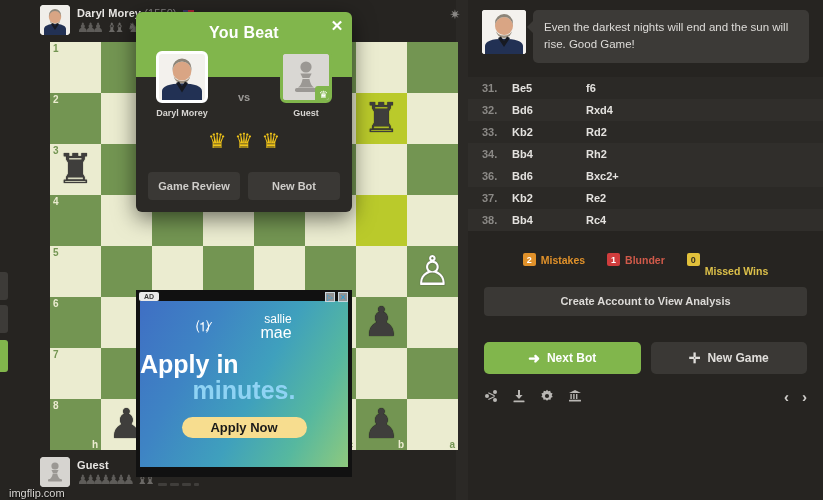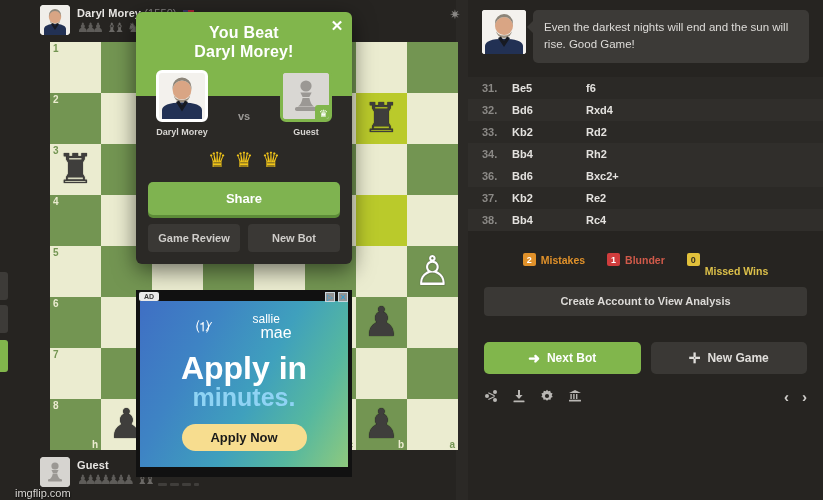"Daryl Morey!" div { html: <div>Daryl Morey!</div> -> none }
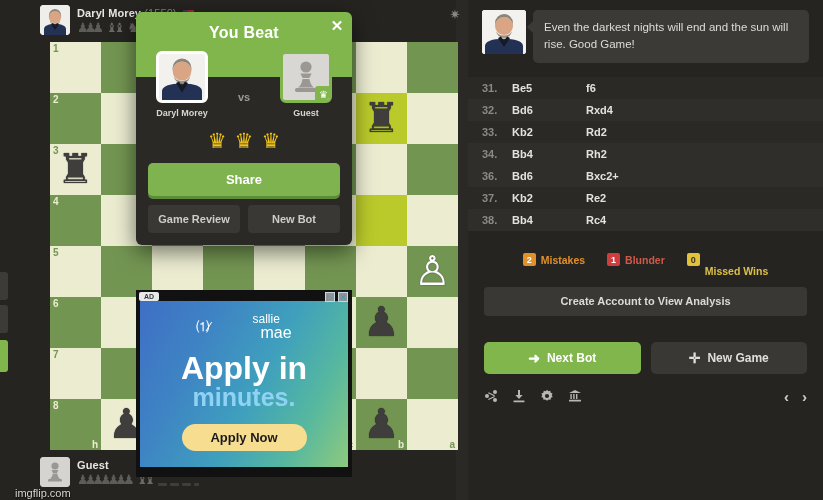"Share" button.btn-share { html: <button>Share</button> -> none }
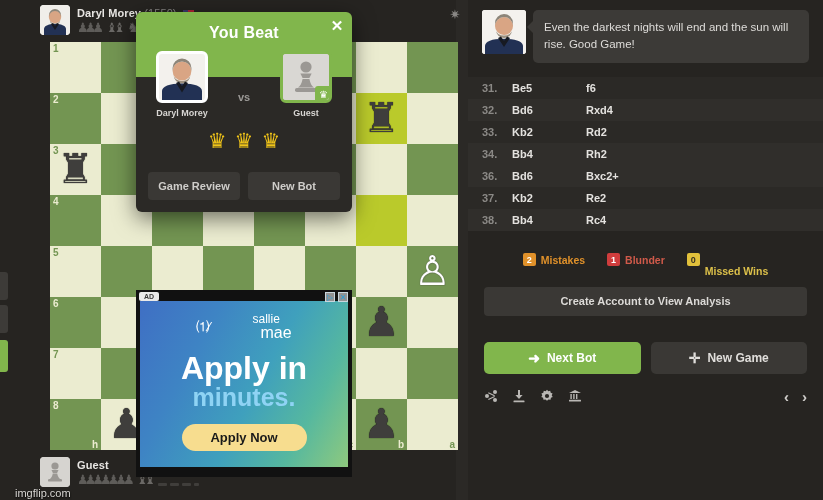"sallie" .ad-logo .txt { text-align: left -> right }
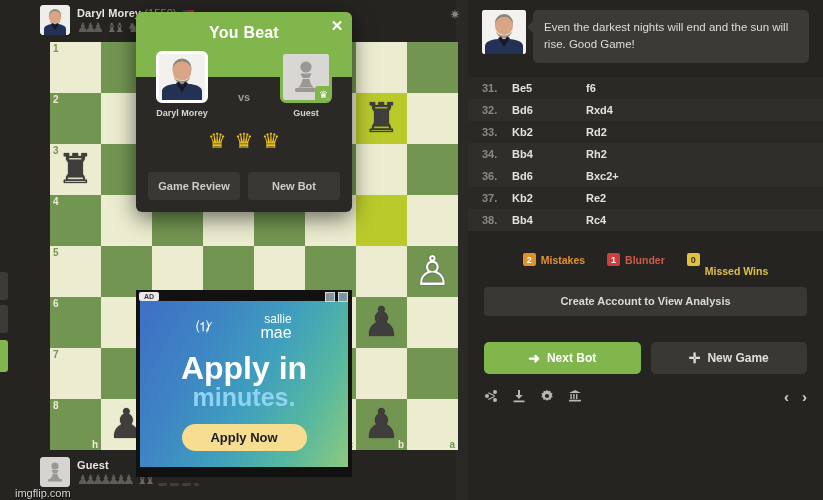"Apply in" .ad-h1 { font-size: 32px -> 25px; text-align: center -> left }
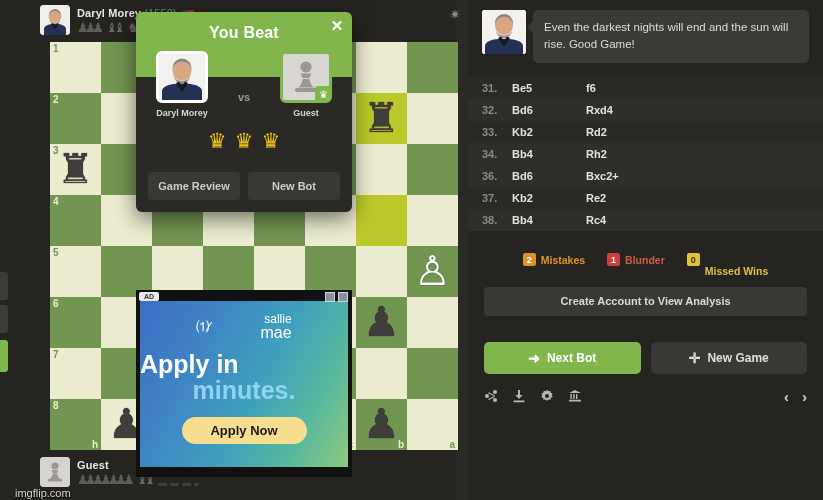"Apply Now" .ad-cta { height: 27px -> 21px }
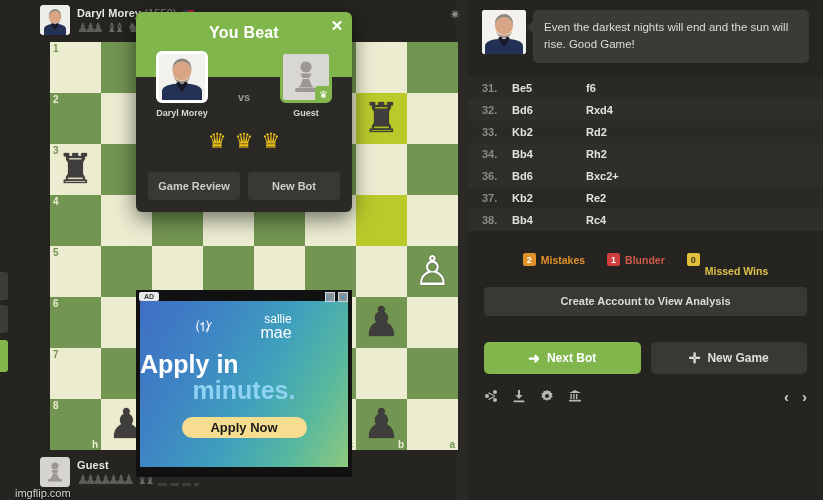"imgflip.com" .watermark { left: 15px -> 9px }
